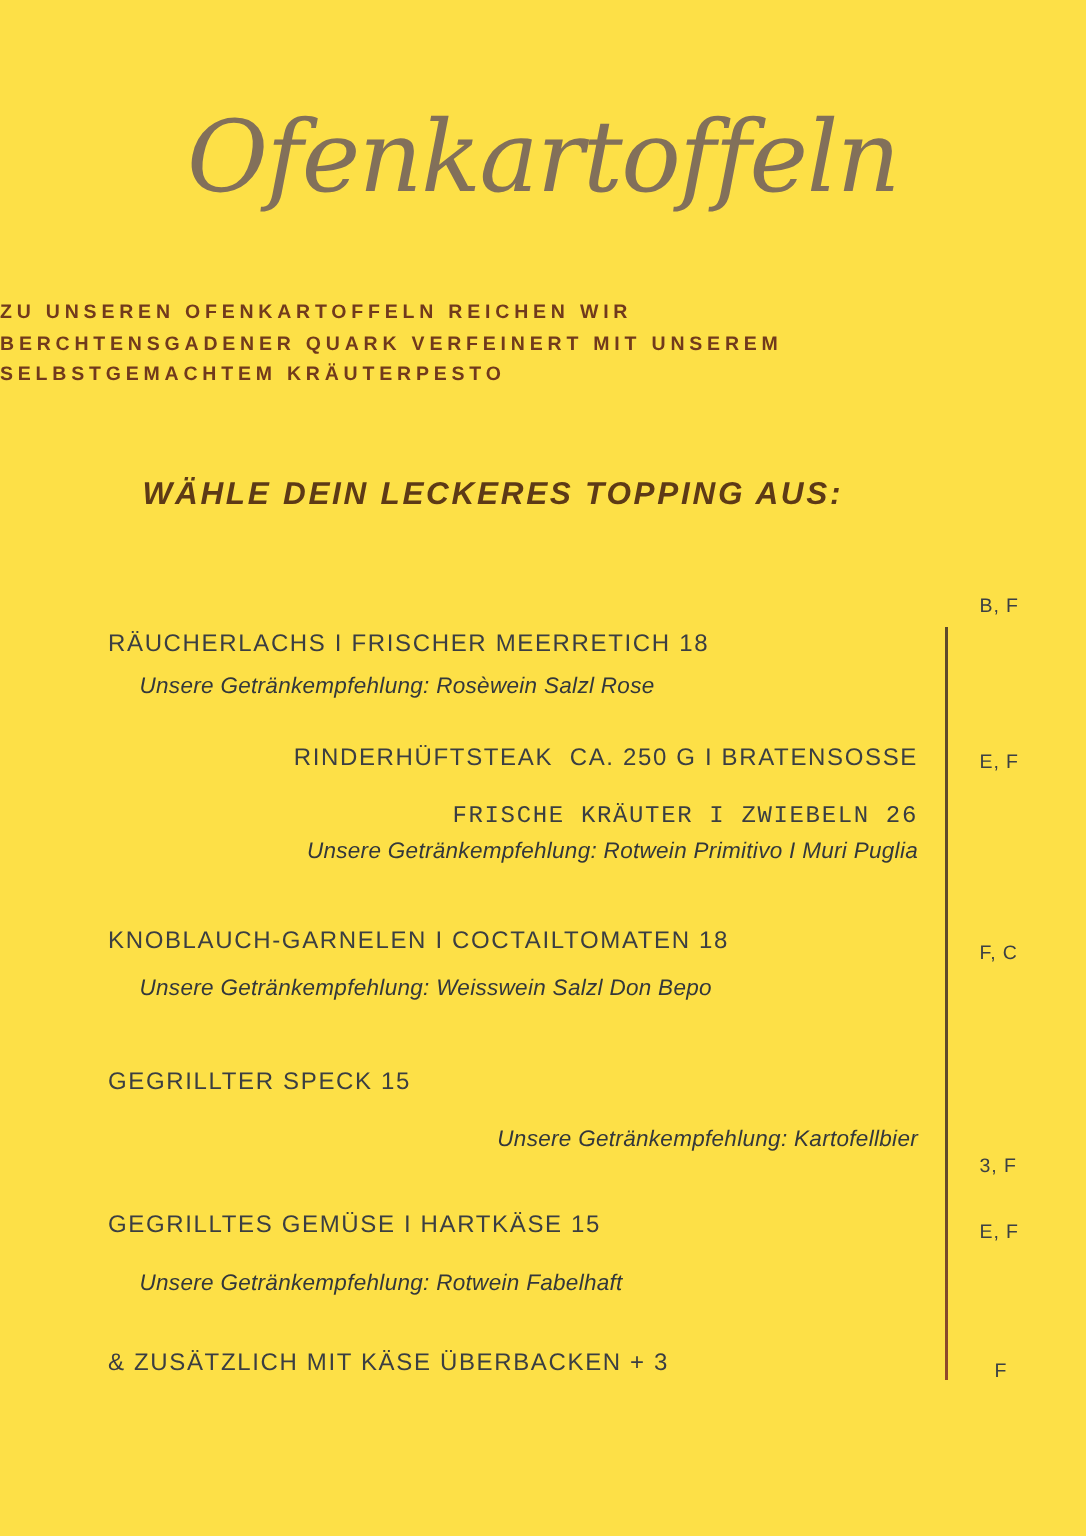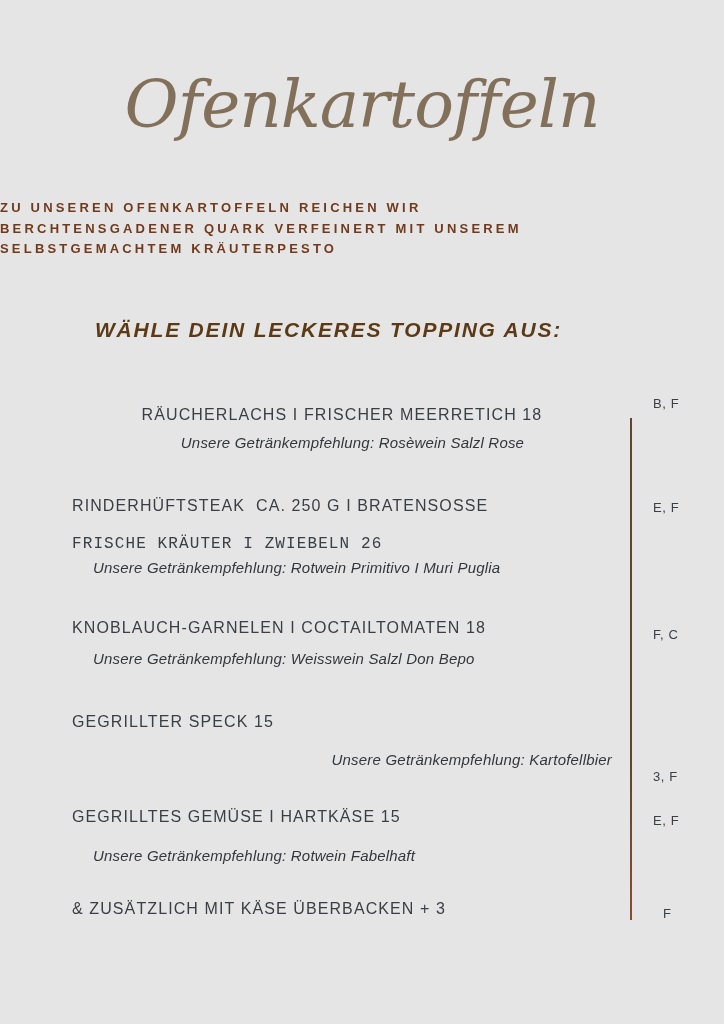"Ofenkartoffeln" .page { background: #e5e5e5 -> #fde047 }
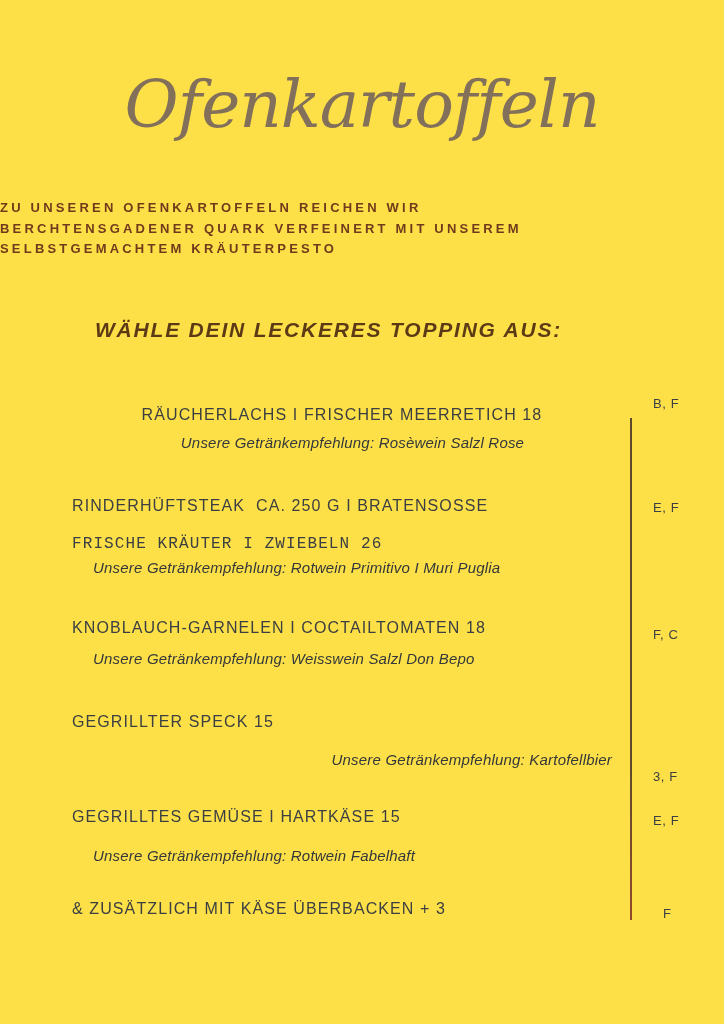"RÄUCHERLACHS I FRISCHER MEERRETICH 18" #item1 { text-align: center -> none; top: 405px -> 420px }
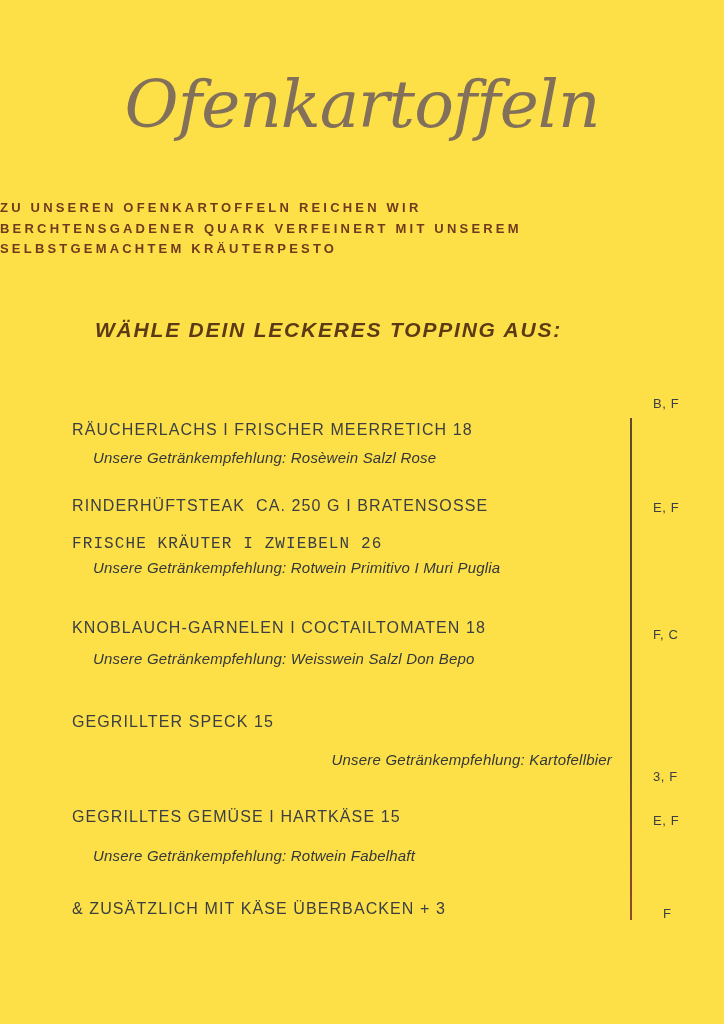"RINDERHÜFTSTEAK CA. 250 G I" #item2 { text-align: none -> right }
